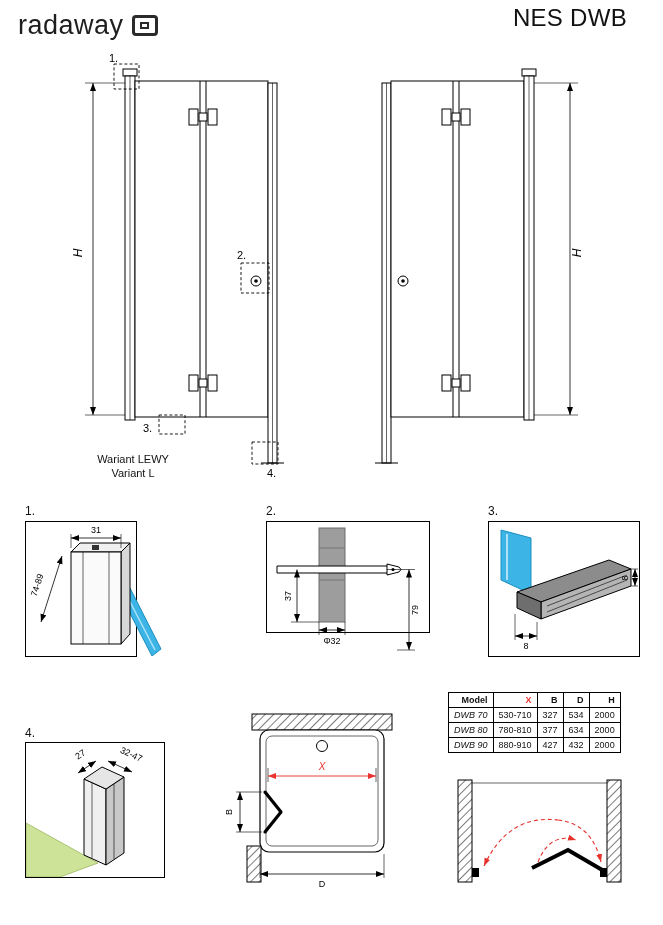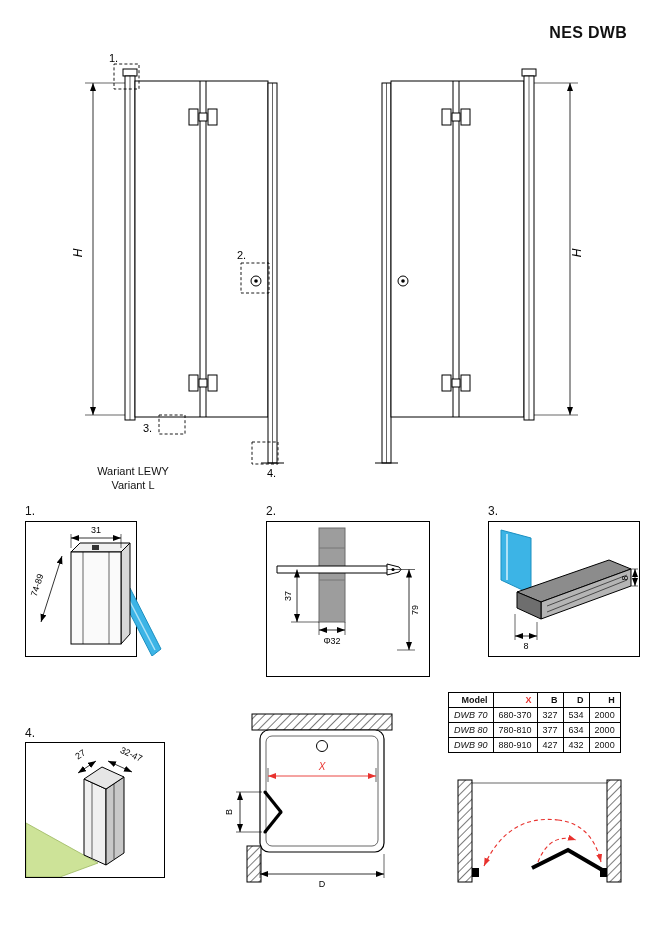"radaway" div.logo { html: none -> <div> <span>radaway</span> <span> <span></span> </span> </div> }
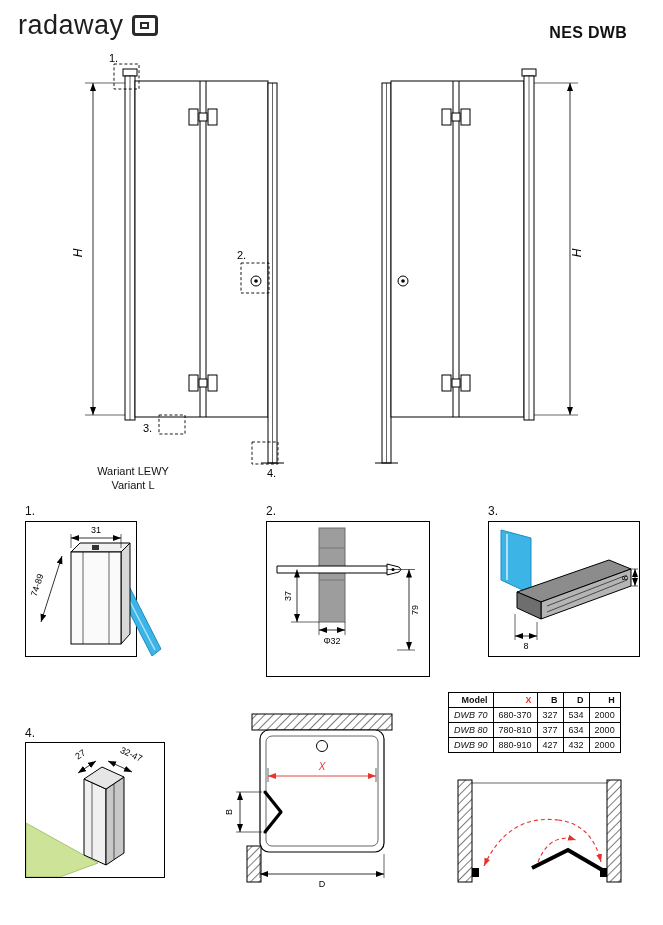"NES DWB" .page-title { font-size: 16px -> 24px; font-weight: bold -> normal; top: 24px -> 4px }
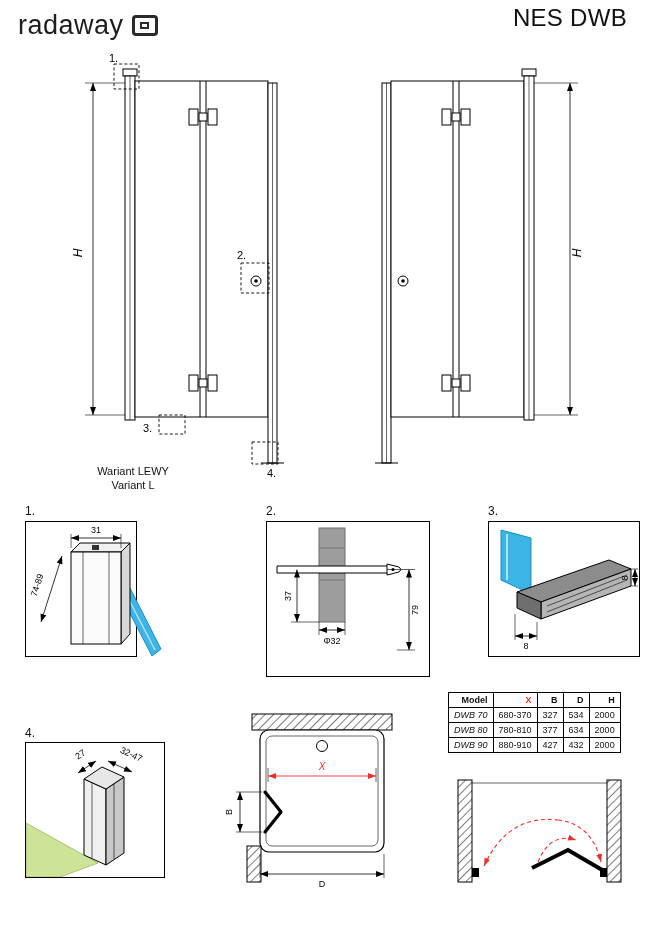"Wariant LEWY" .variant-label { top: 464px -> 452px }
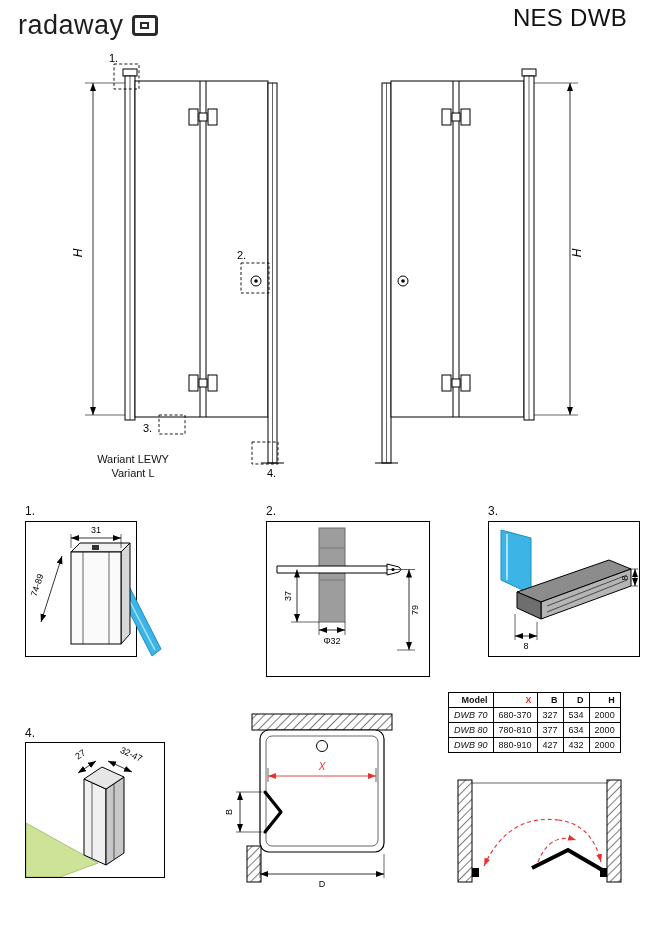"Φ32" div.detail-box { height: 156px -> 112px }
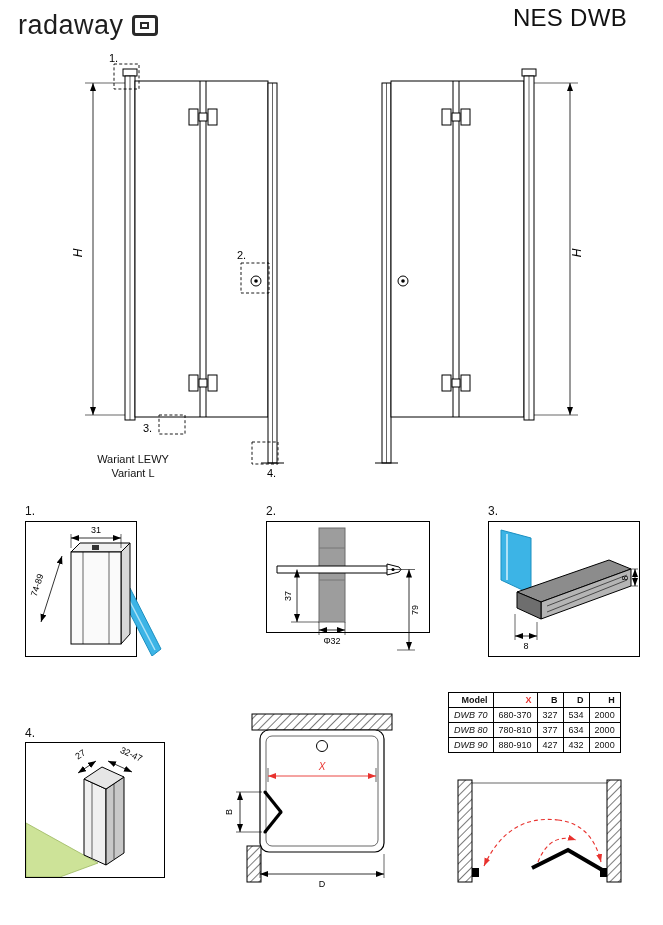"680-370" td { text: 680-370 -> 530-710 }
